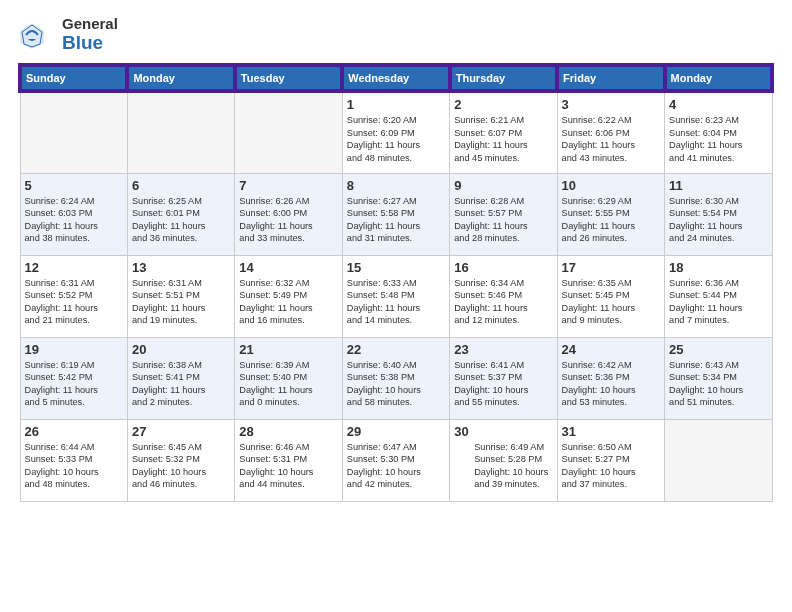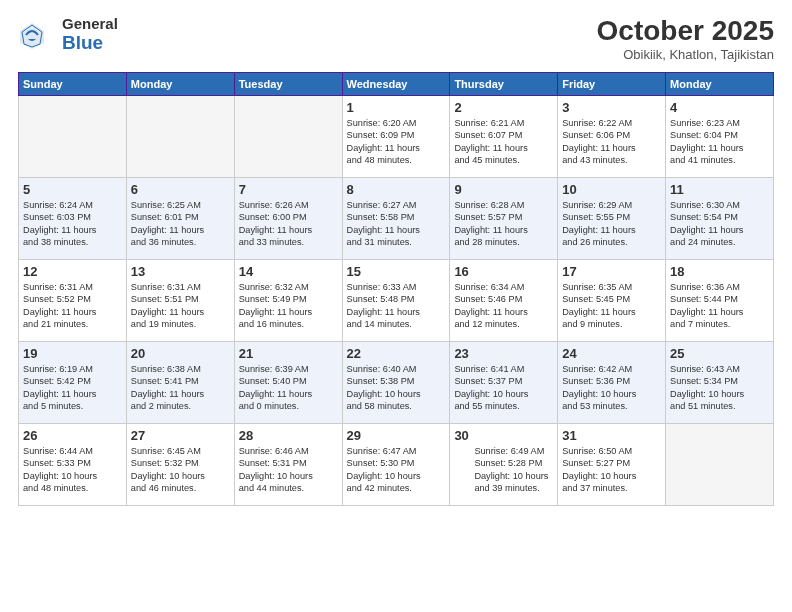"October 2025" div.title-block { html: <div> <div>October 2025</div> <div>Obikiik, Khatlon, Tajikistan</div> </div> -> none }
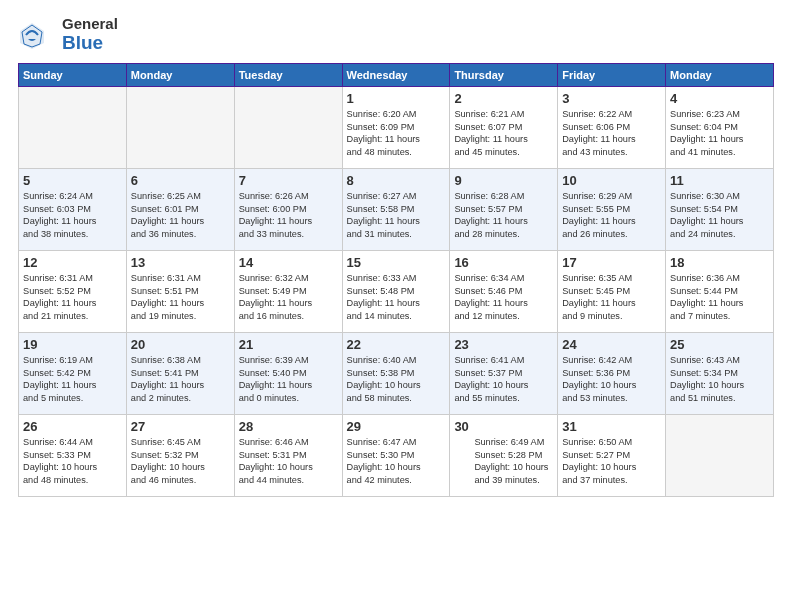"Sunday" .calendar th { border: 1px solid #4c1d95 -> 4px solid #4c1d95 }
